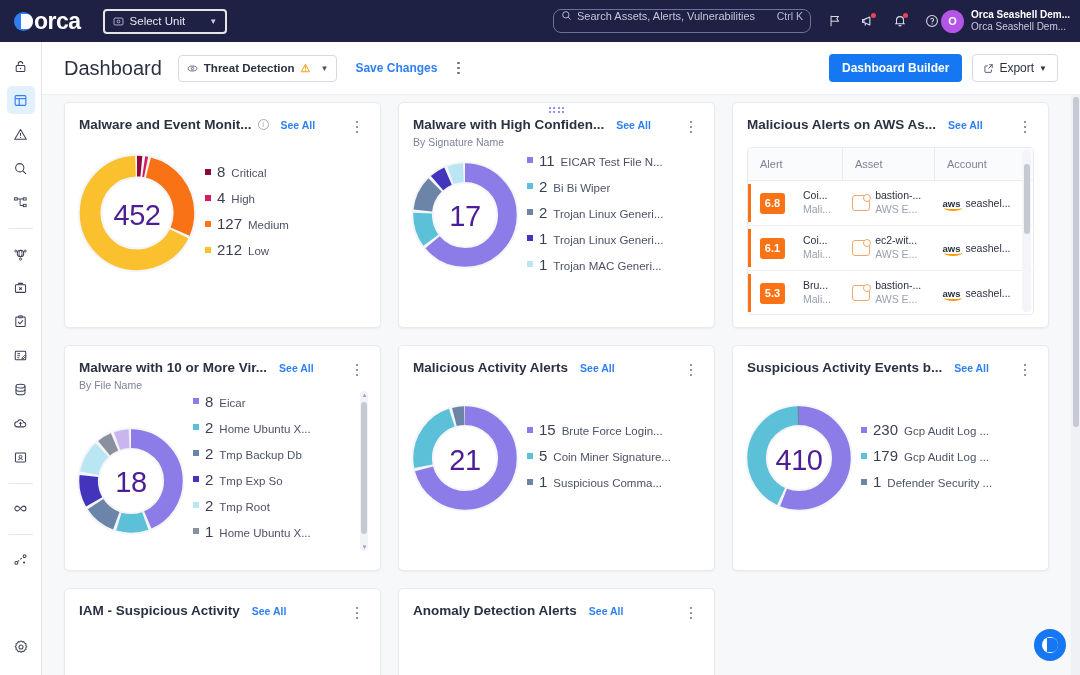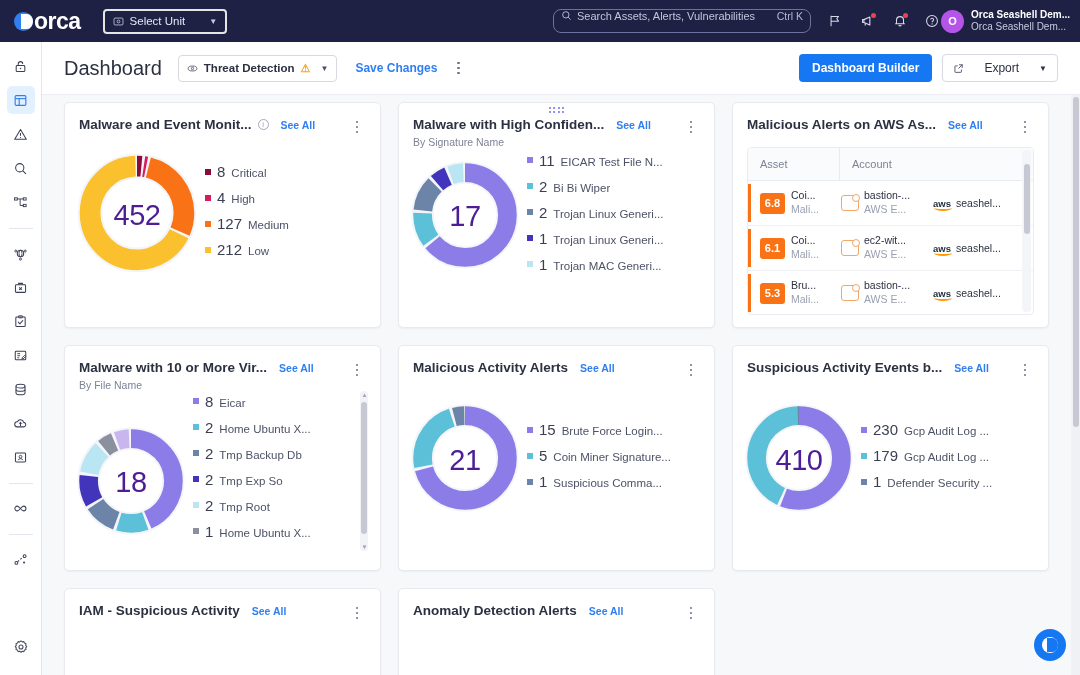"Export" .btn-ghost { gap: 20px -> 5px }
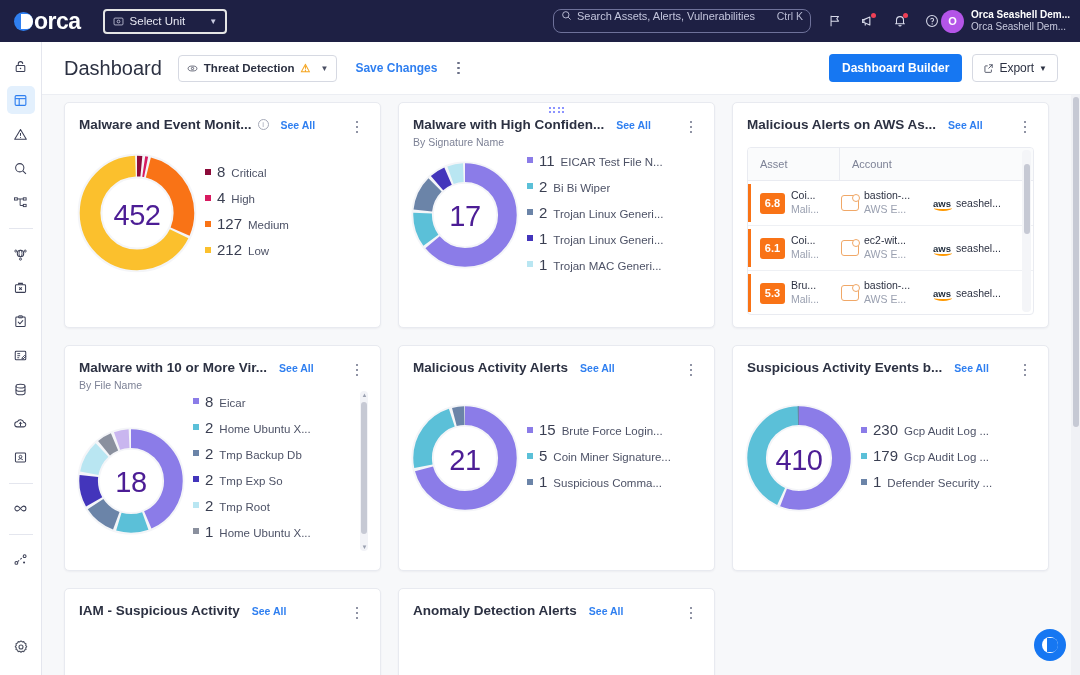"Alert" div.c1 { html: none -> <div>Alert</div> }
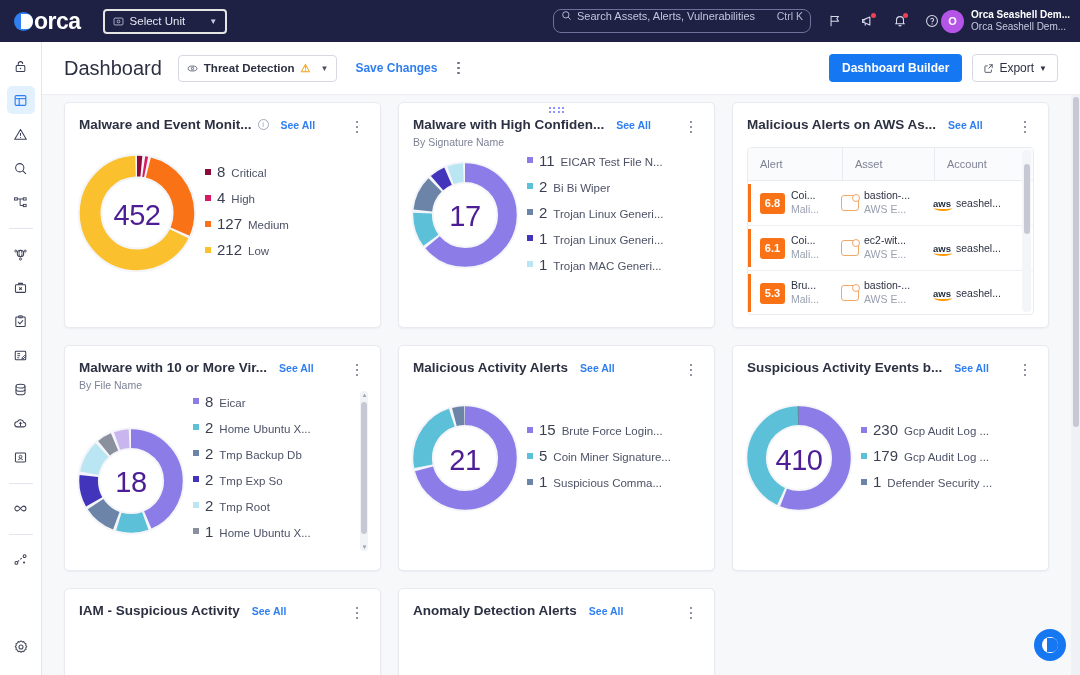"6.8" .score { margin: 0 6px 0 8px -> 0 18px 0 8px }
